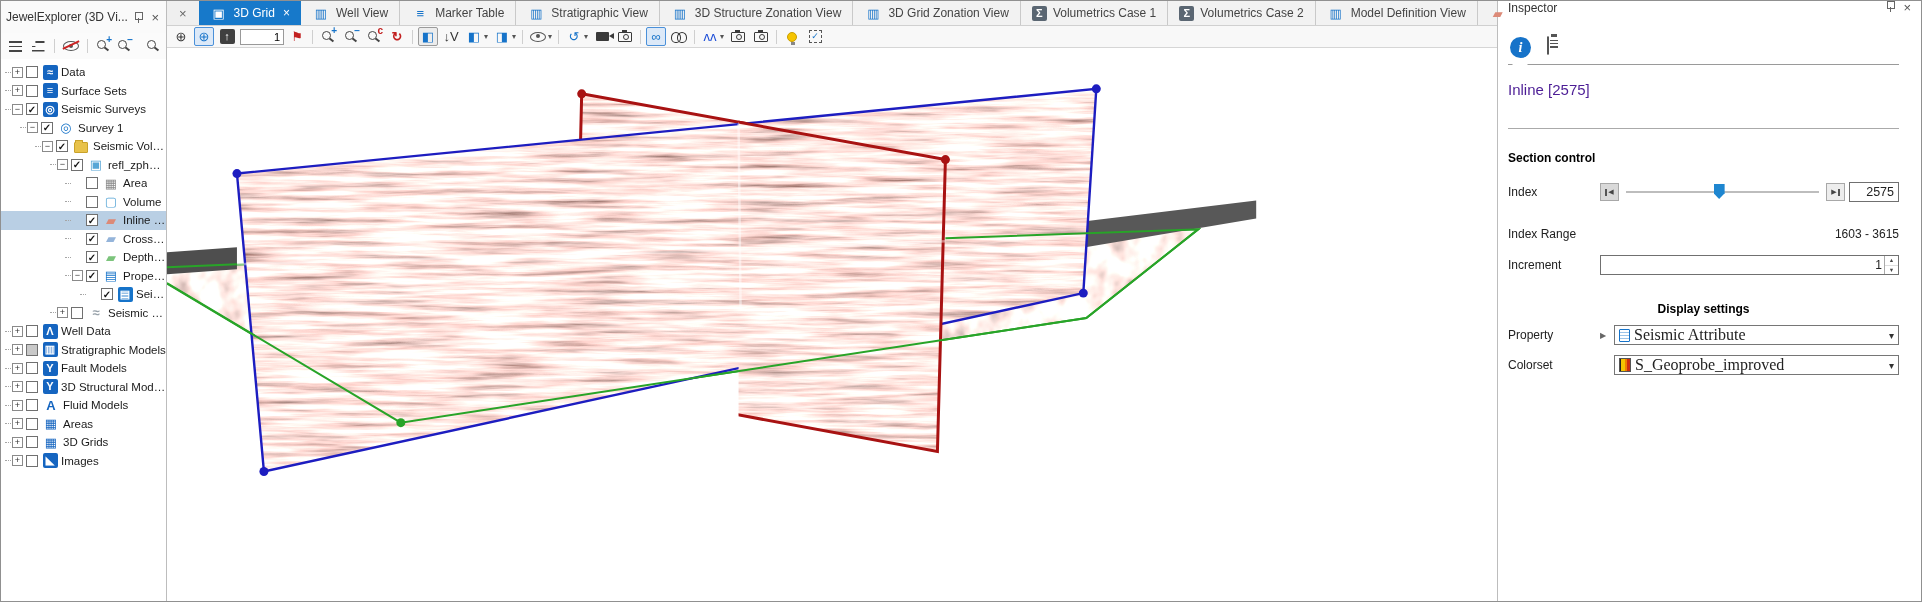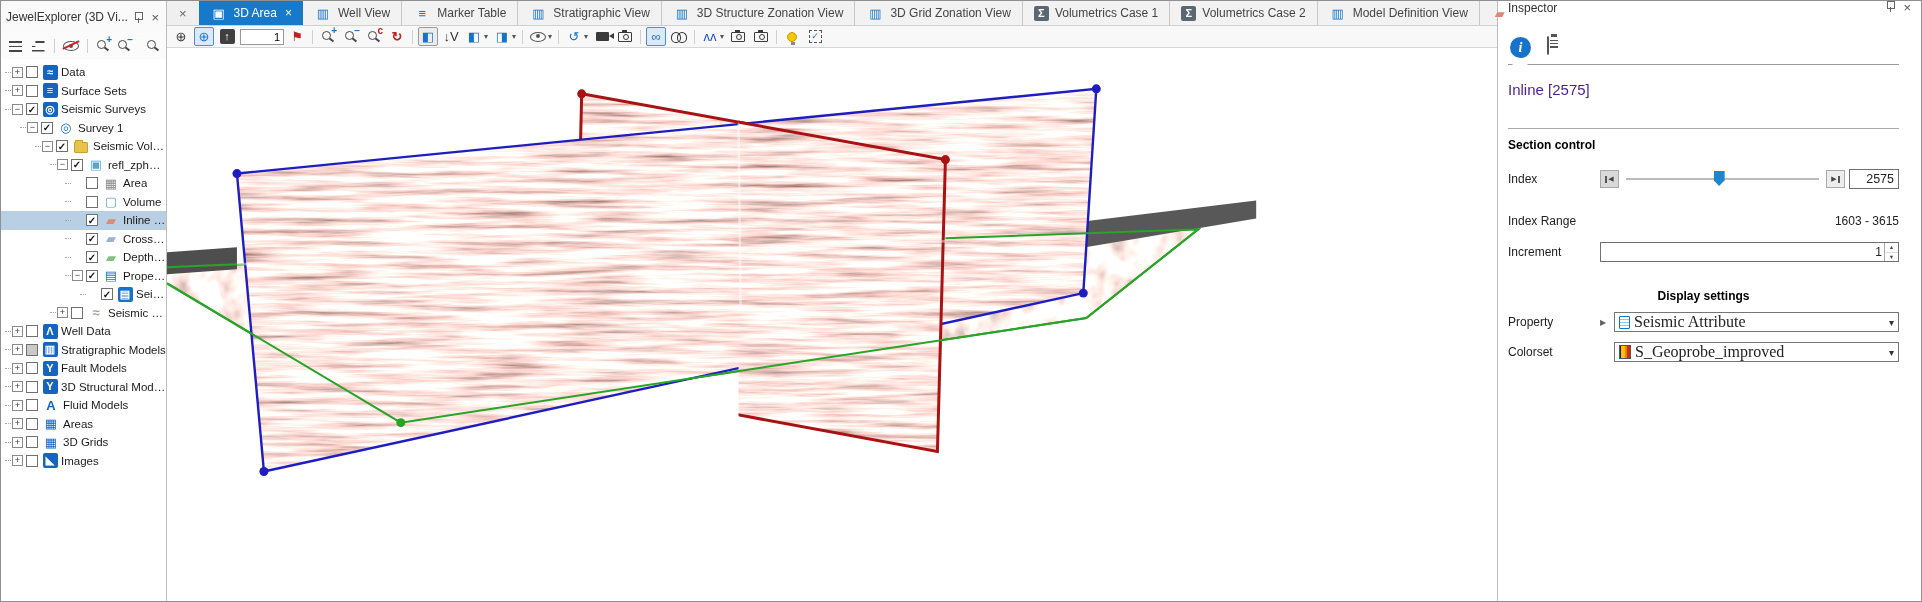"3D Area" span.tlabel { text: Area -> Grid }
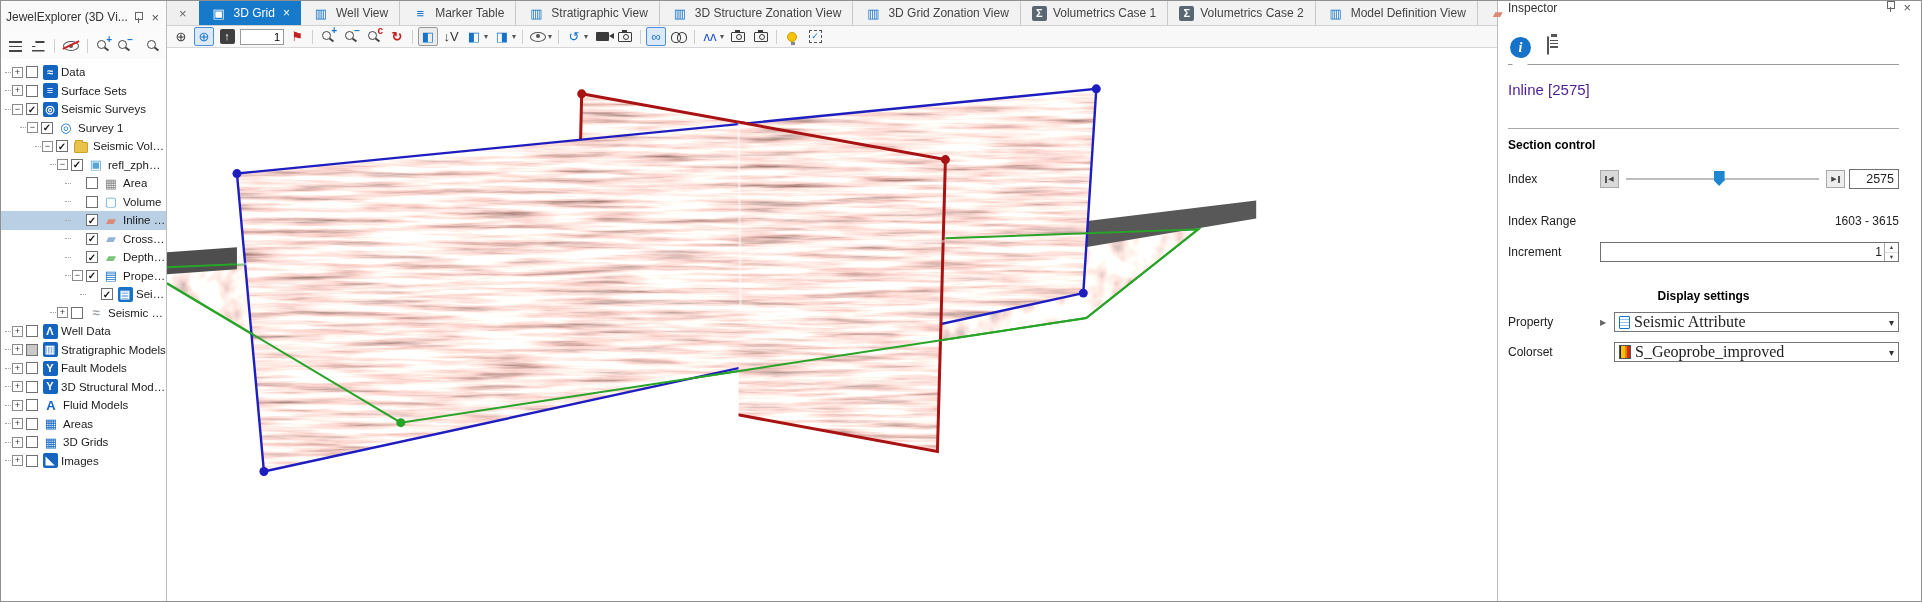"Section control" .ins-heading { margin-top: 9px -> 22px }
